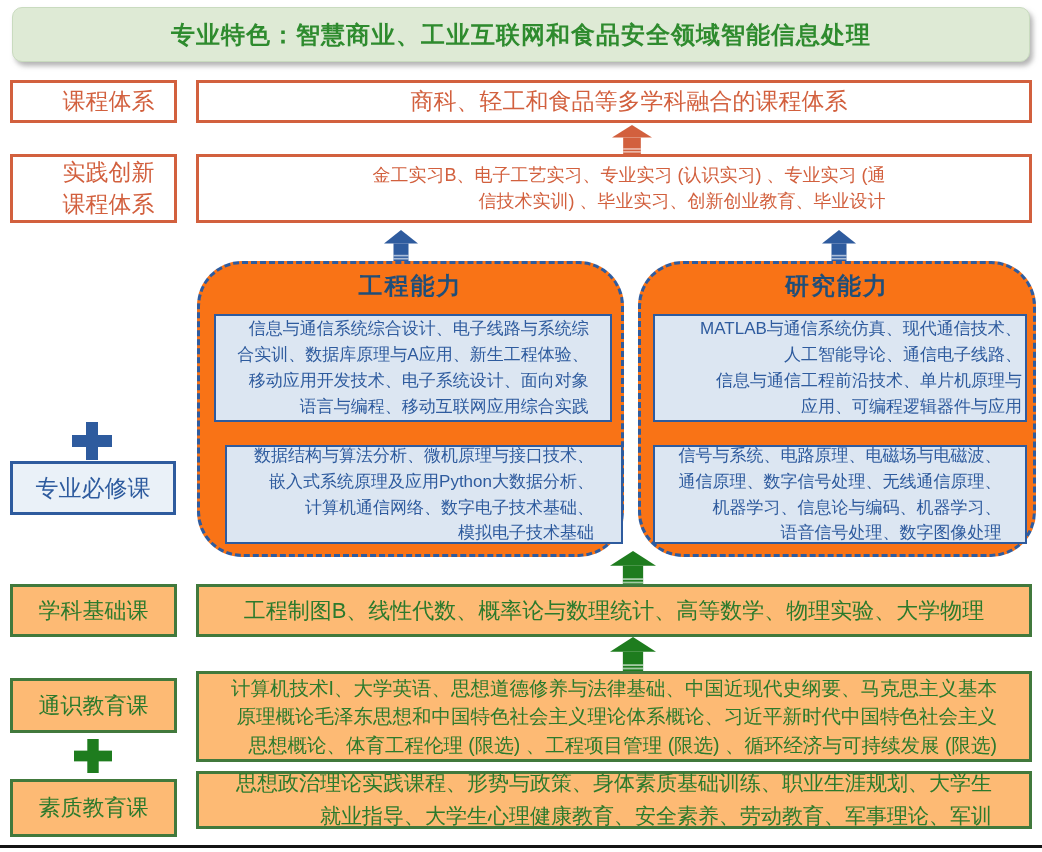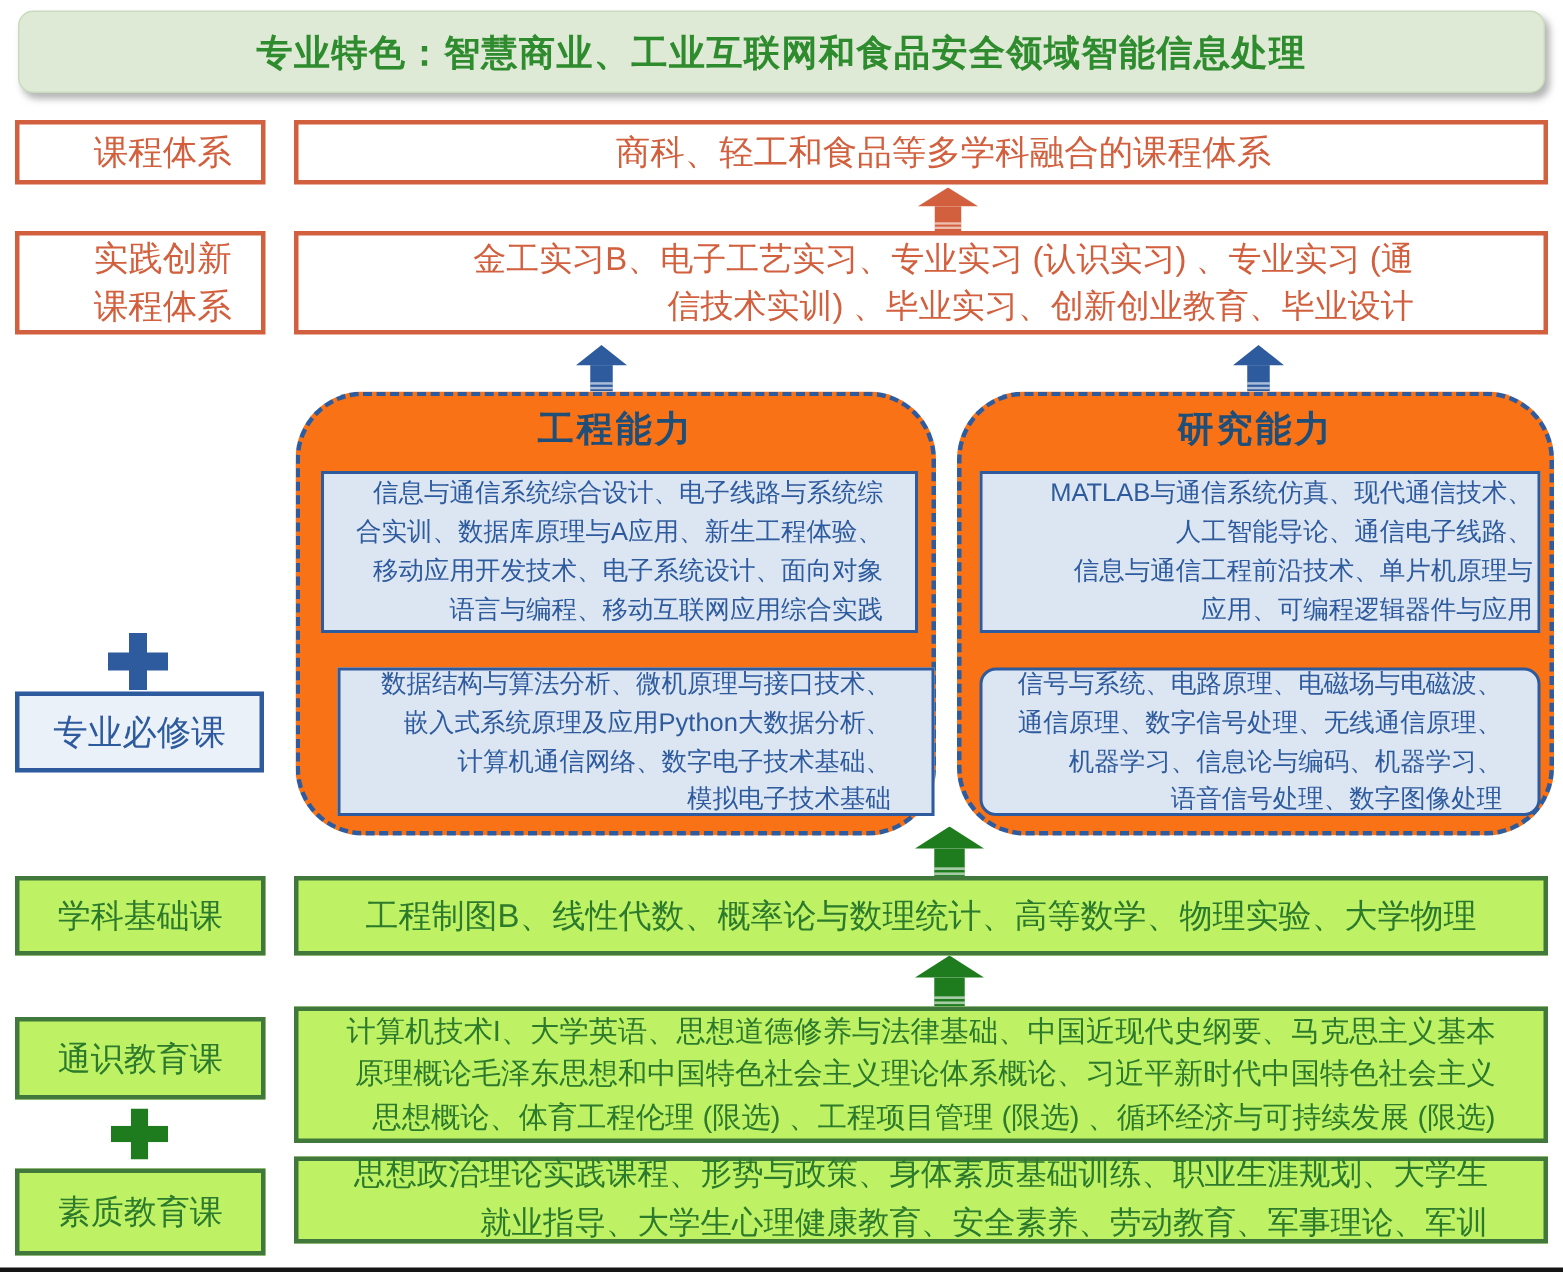"金工实习B、电子工艺实习、专业实习 (认识实习) 、专业实习 (通" .r2-wide { font-size: 22px -> 18px }
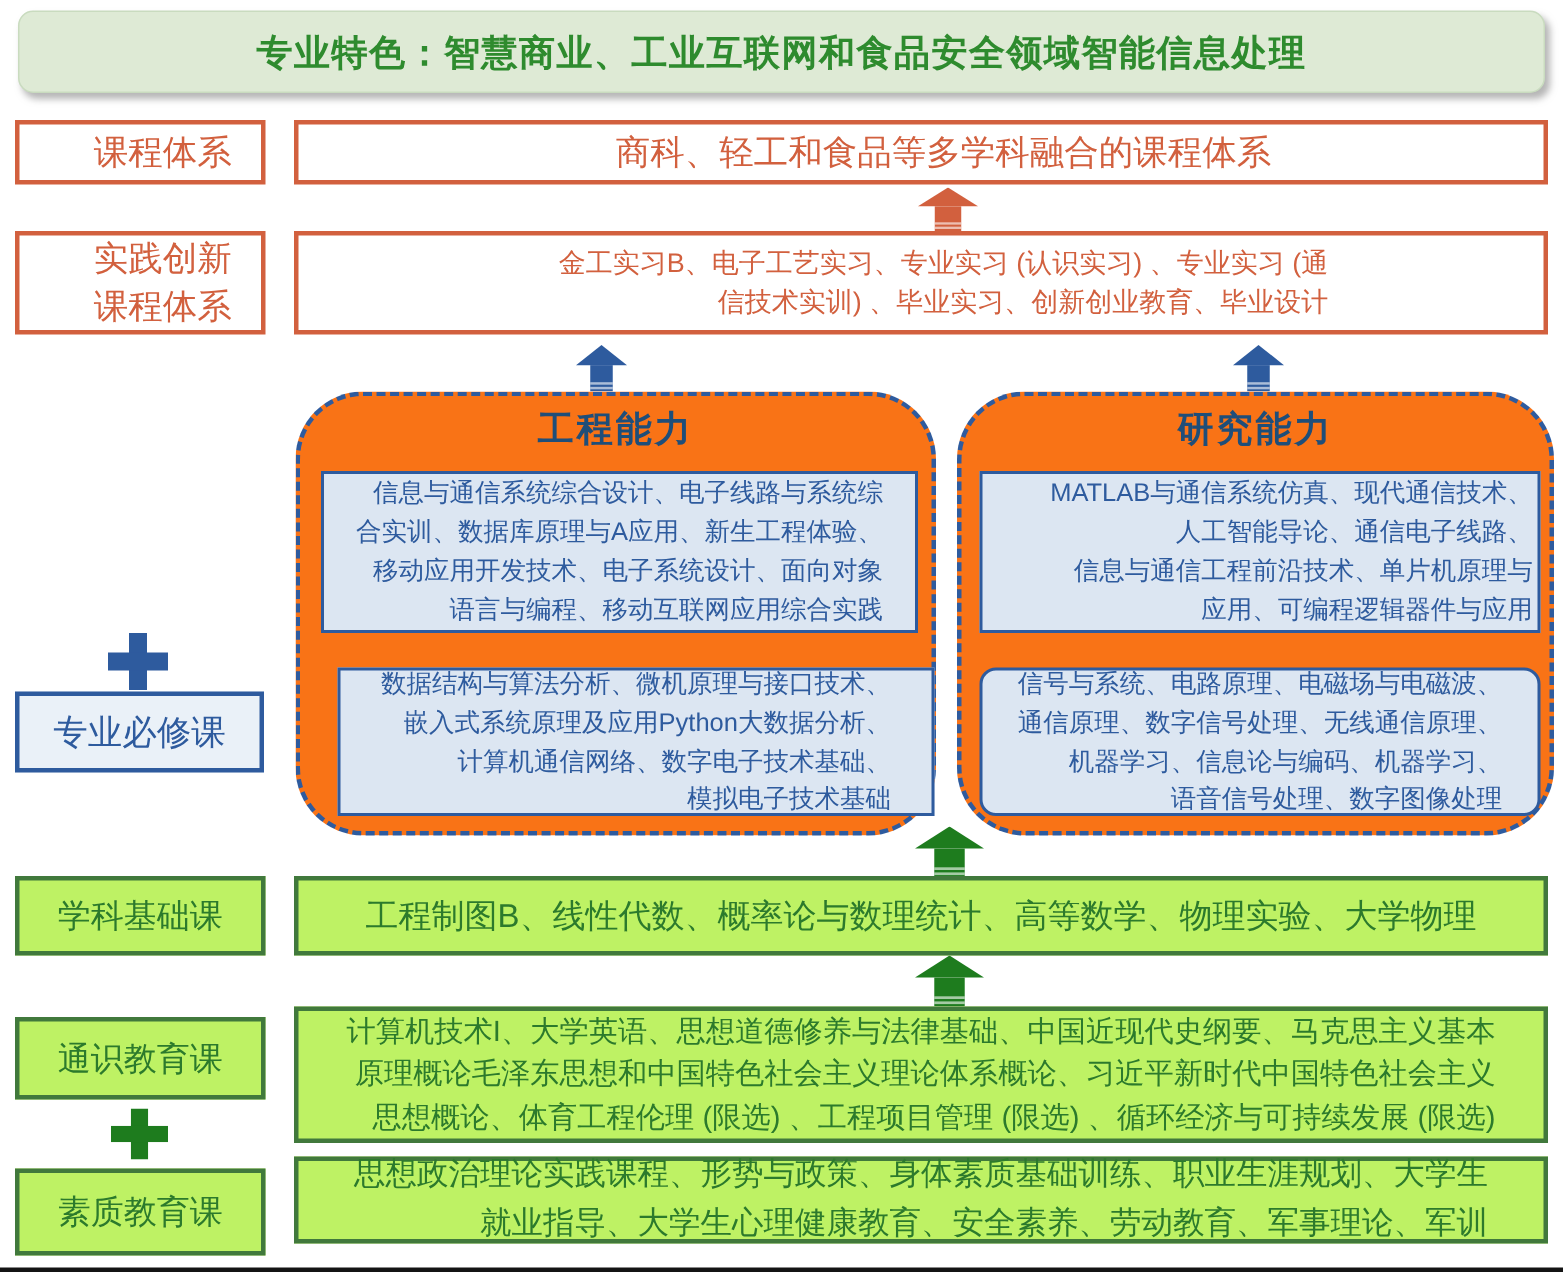"信号与系统、电路原理、电磁场与电磁波、" .dash-right .ib-b { border-radius: 11px -> none }
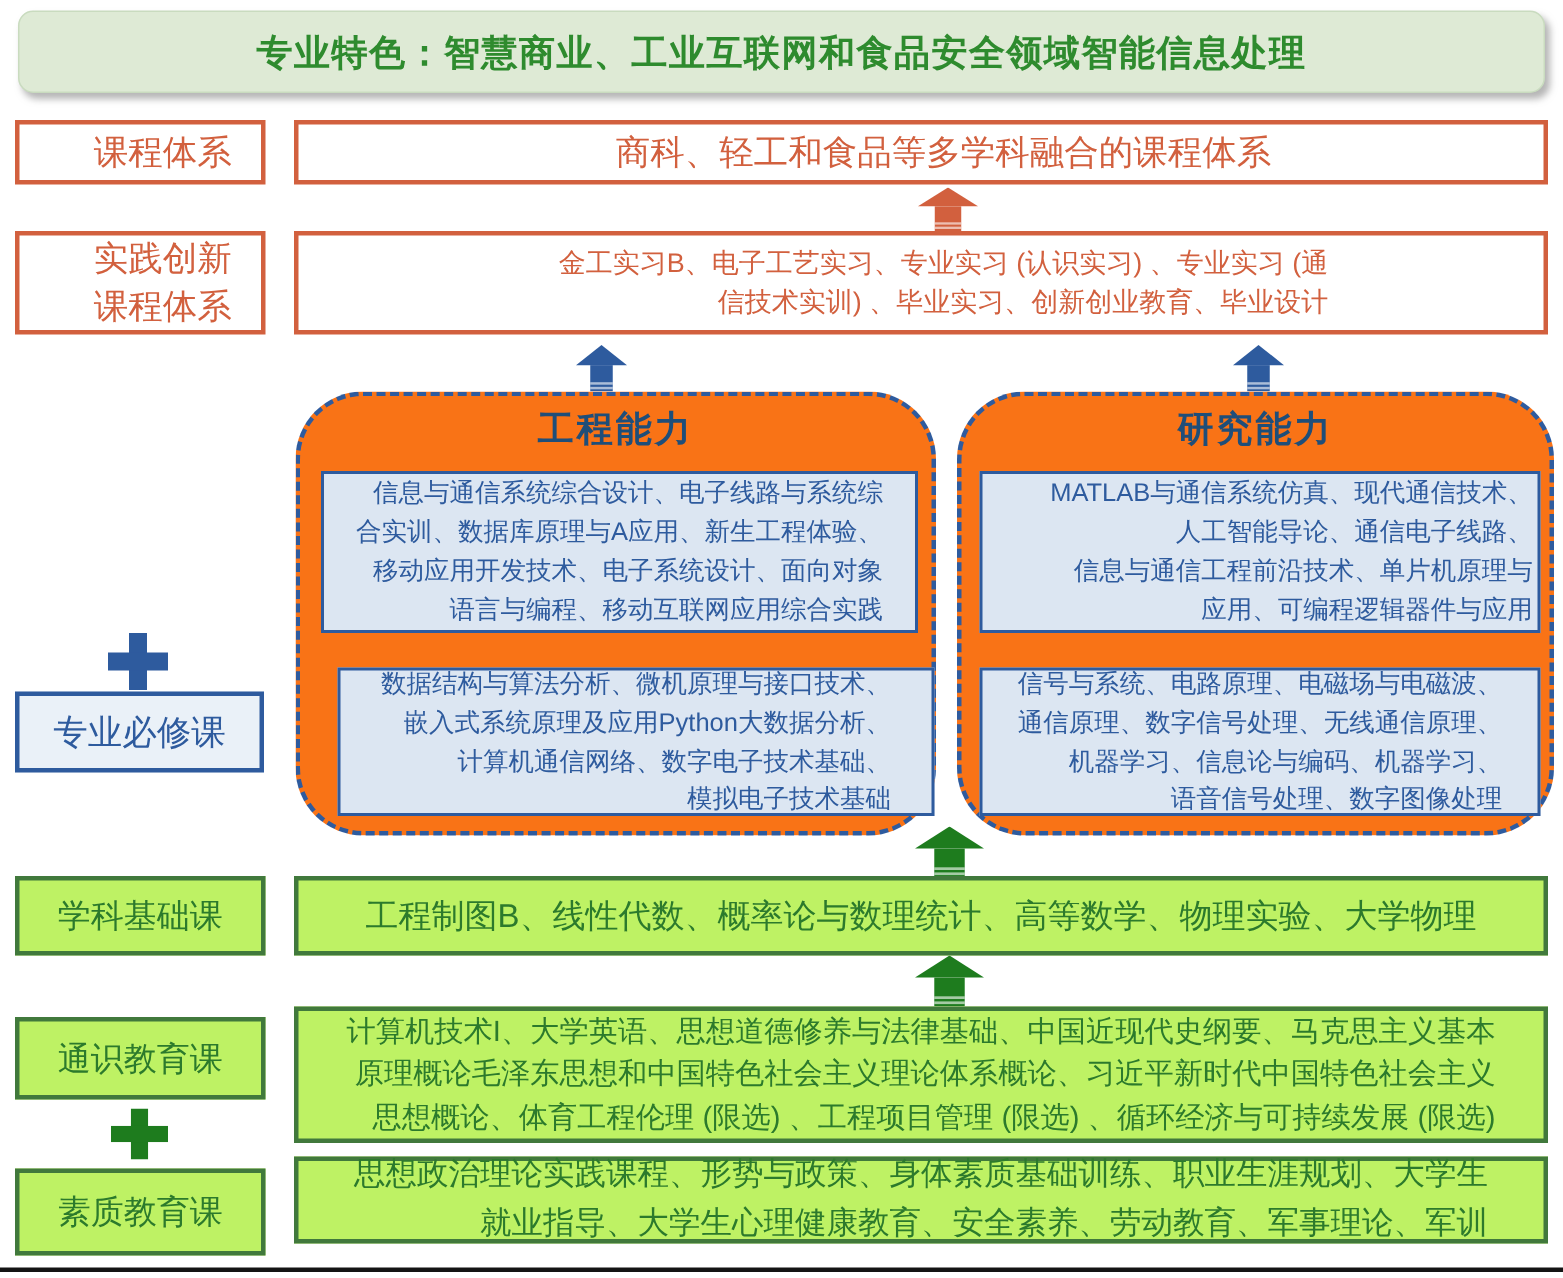"学科基础课" .green-box { background: #bef264 -> #fdba74 }
